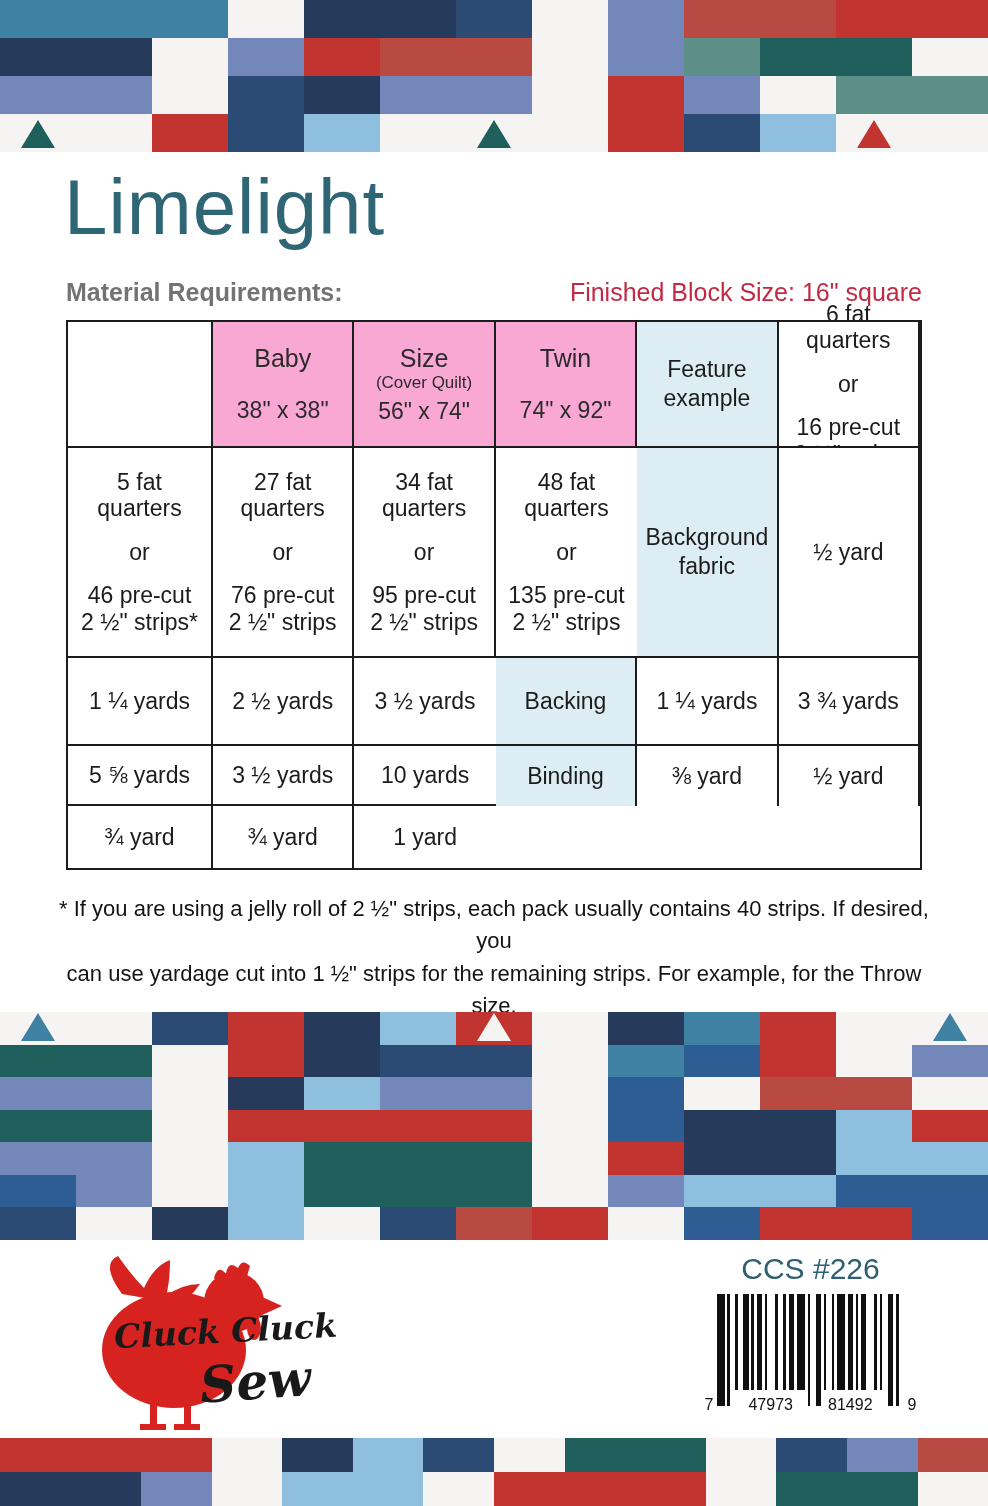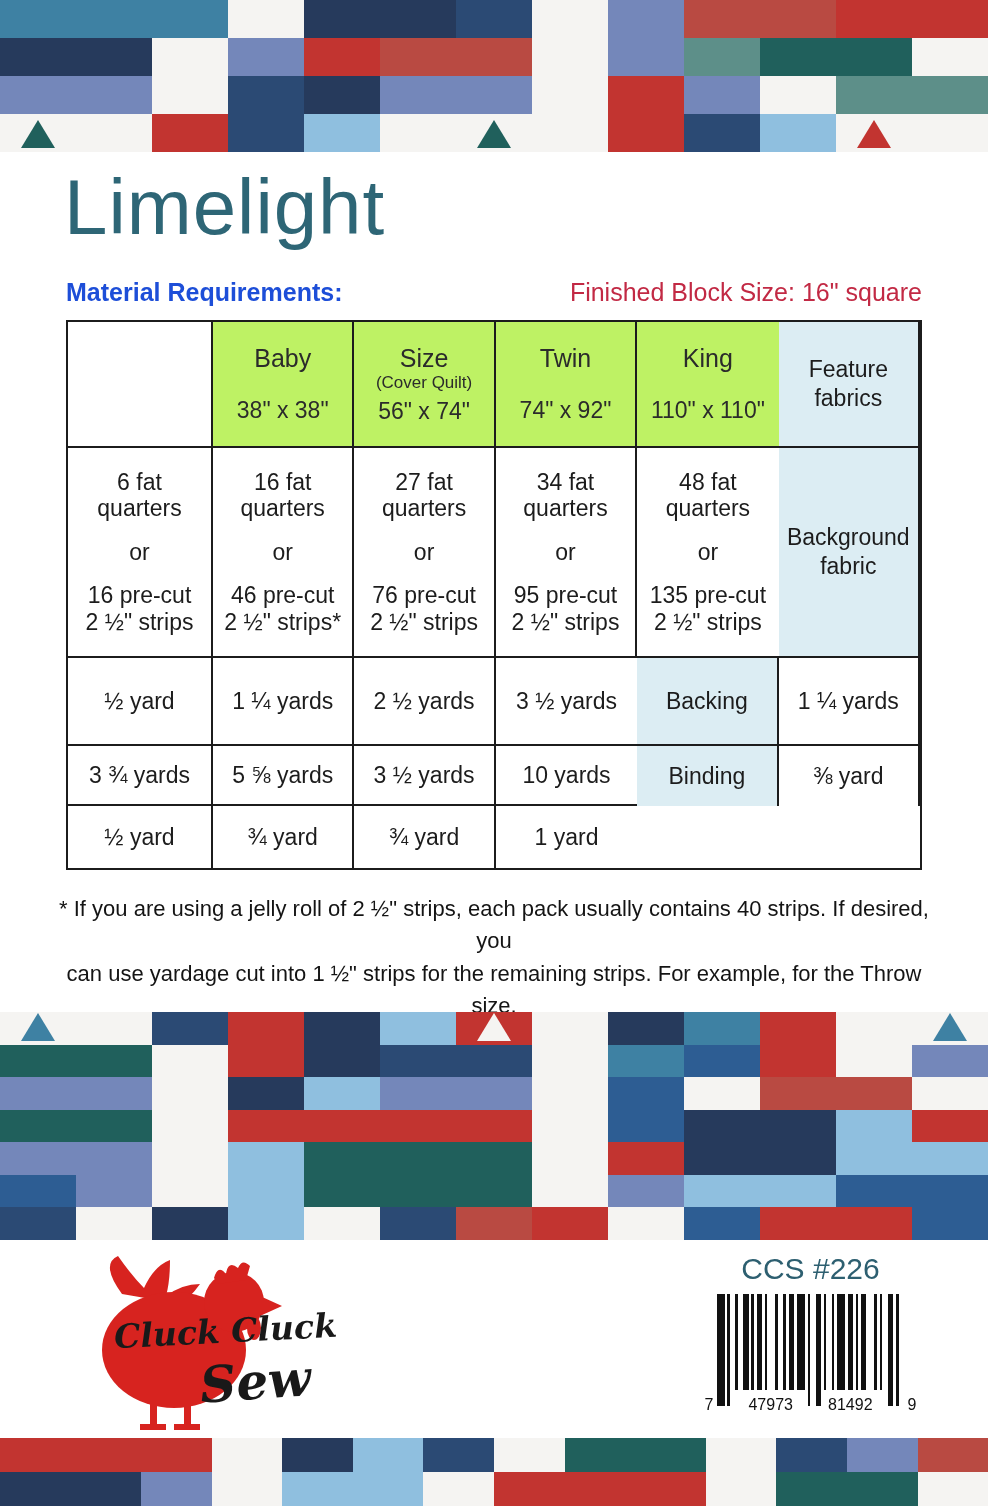"Material Requirements:" .material-heading { color: #1d4ed8 -> #737373 }
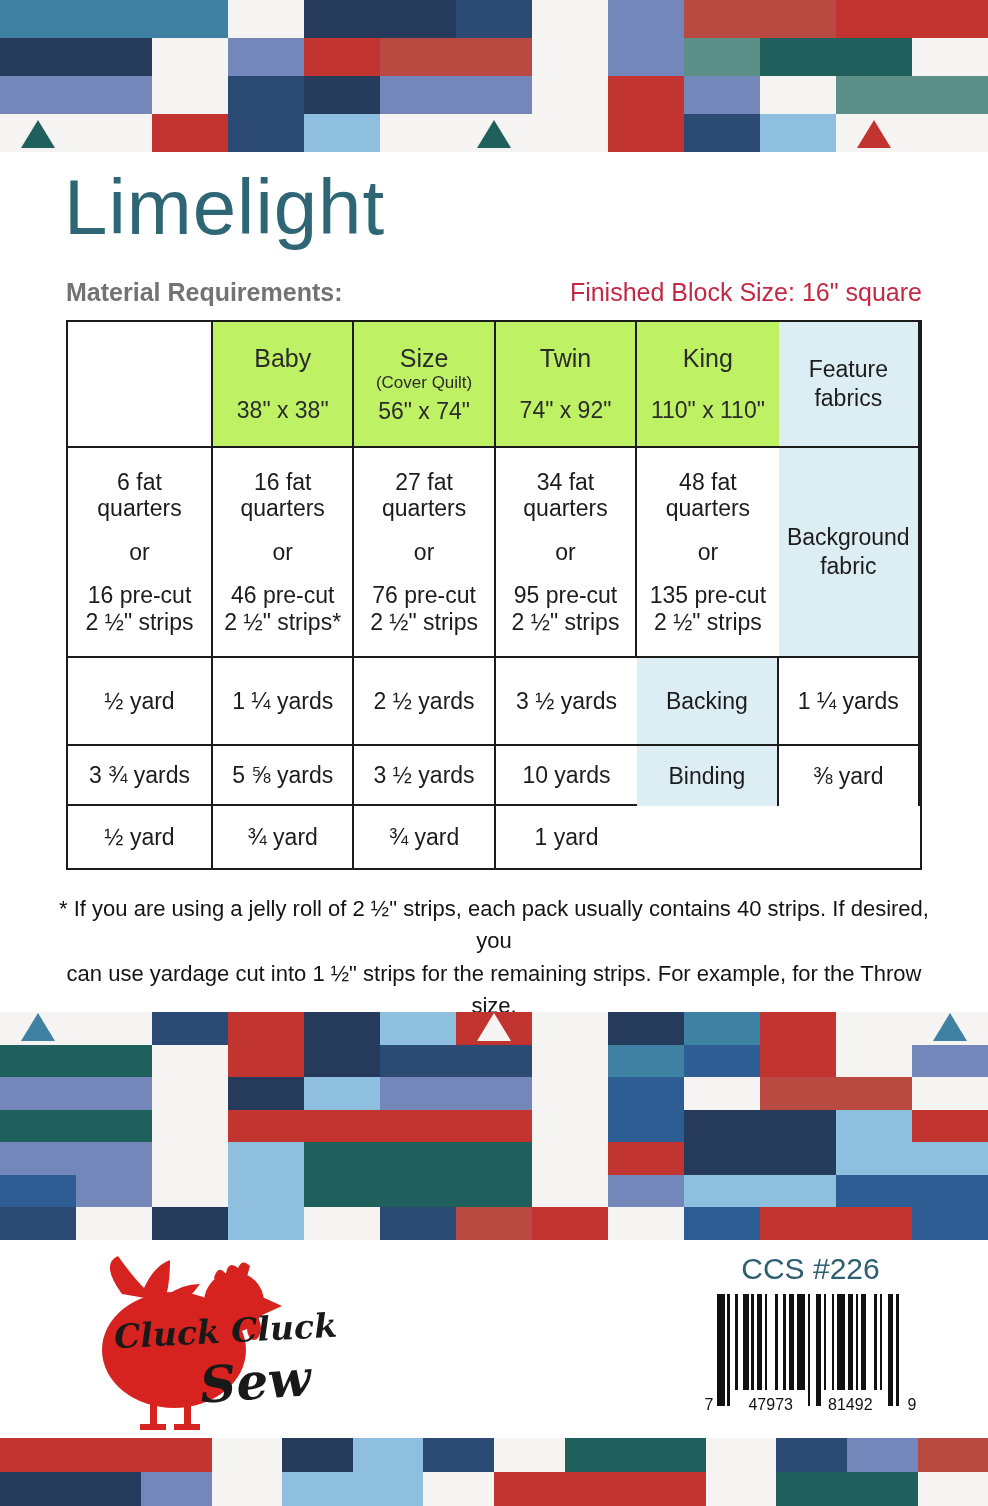"Baby" .th { background: #bef264 -> #f9a8d4 }
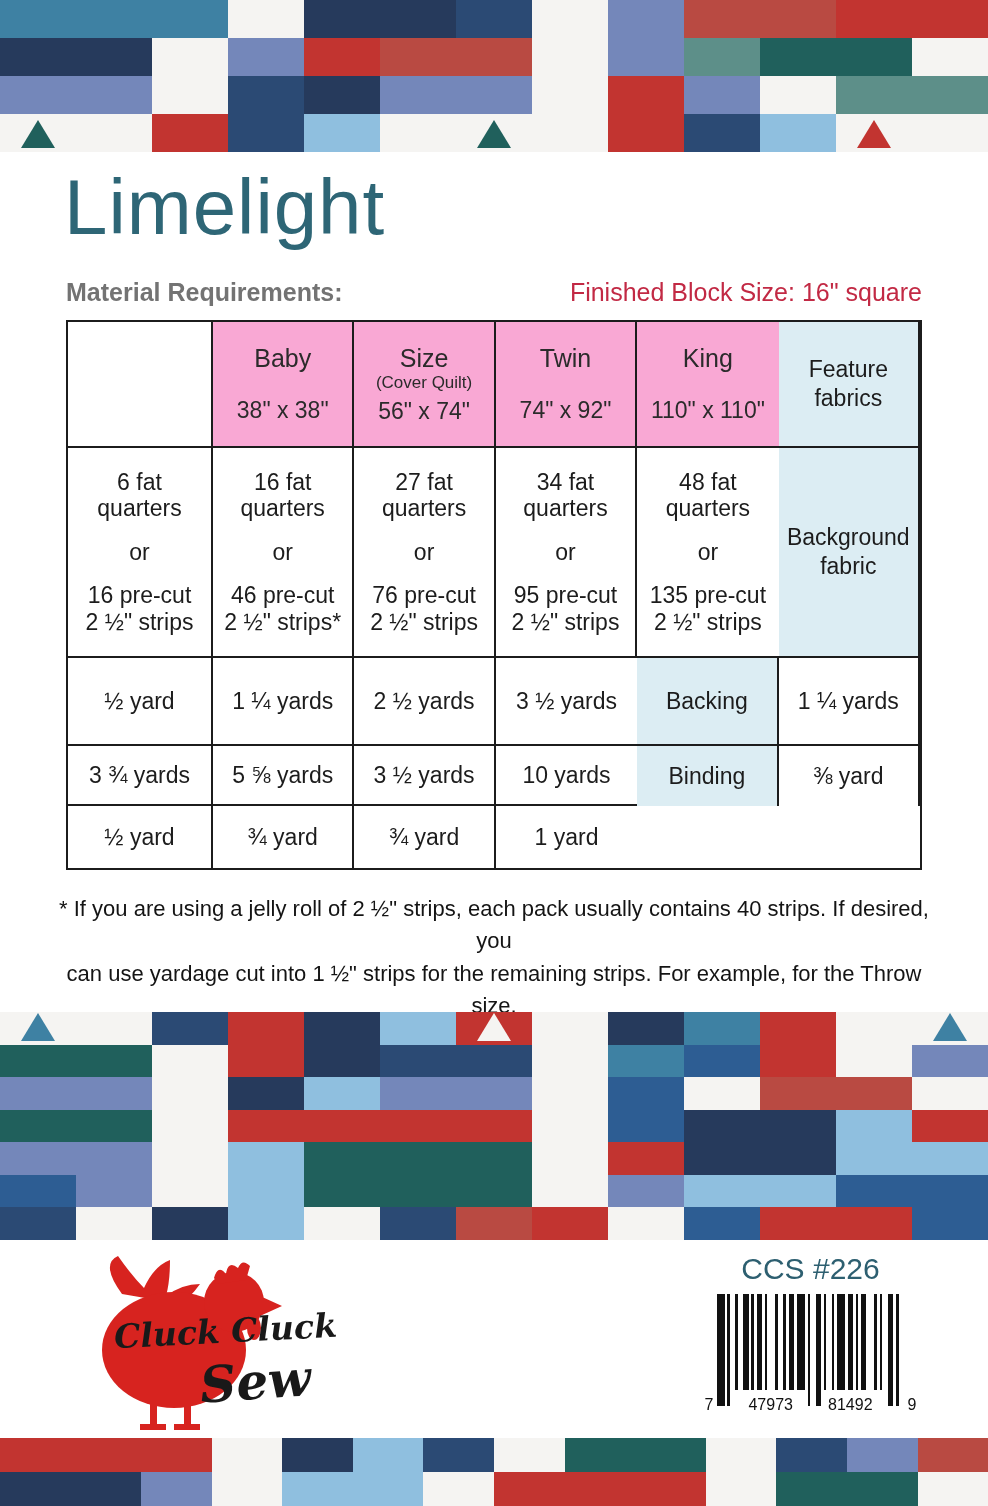"King" div.th { html: <div> <div>King</div> <div>110" x 110"</div> </div> -> none }
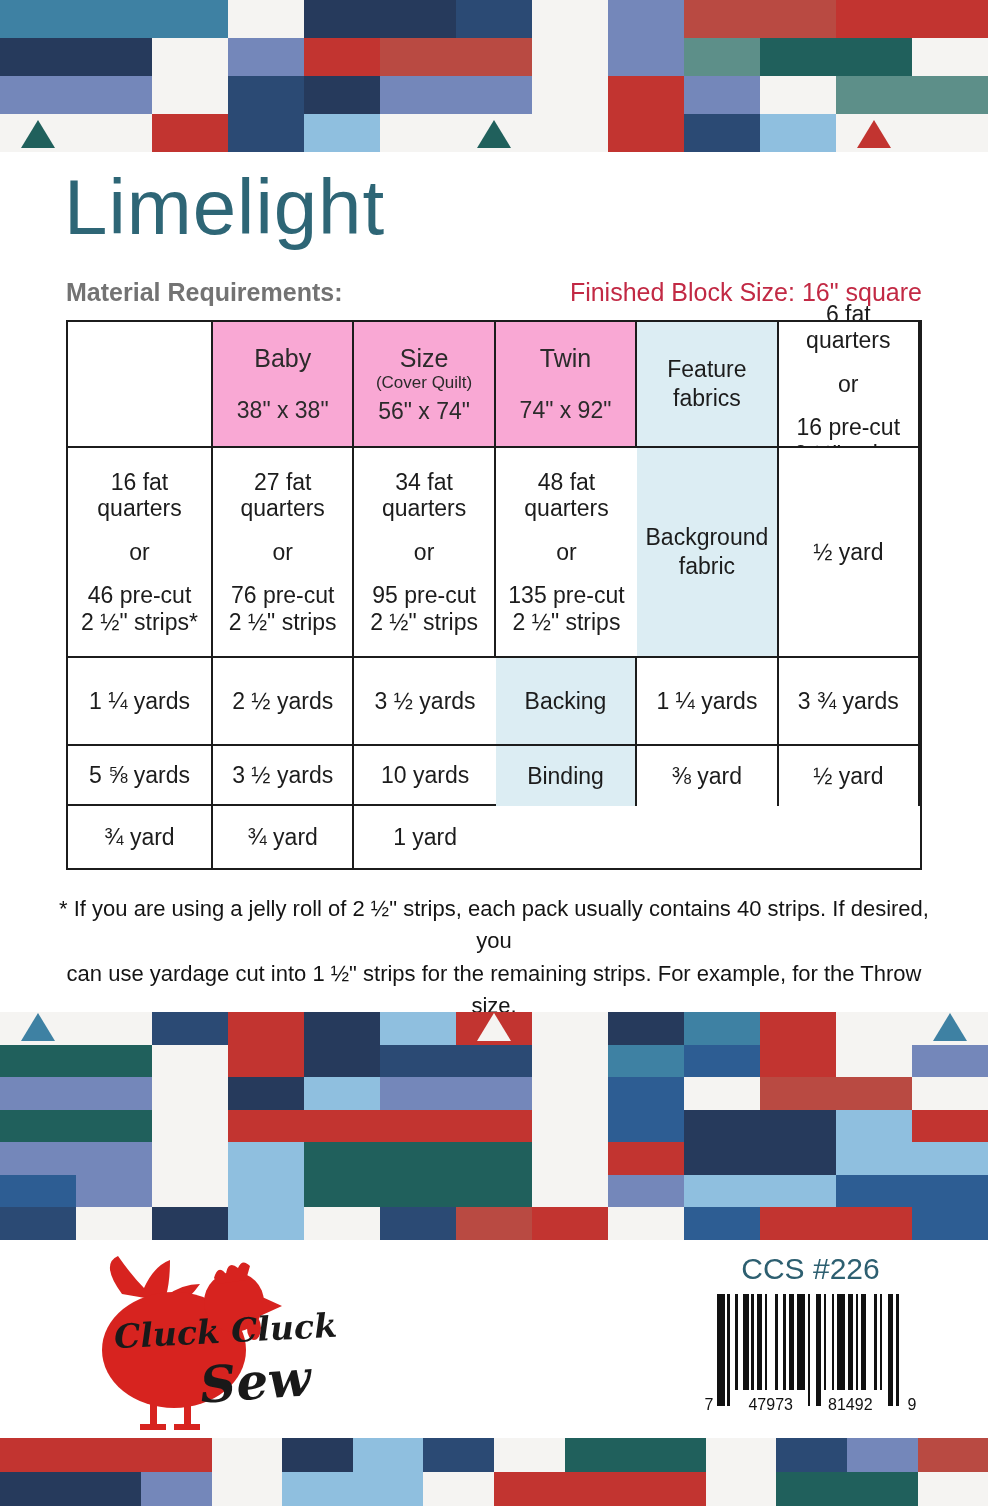"fabrics" div { text: fabrics -> example }
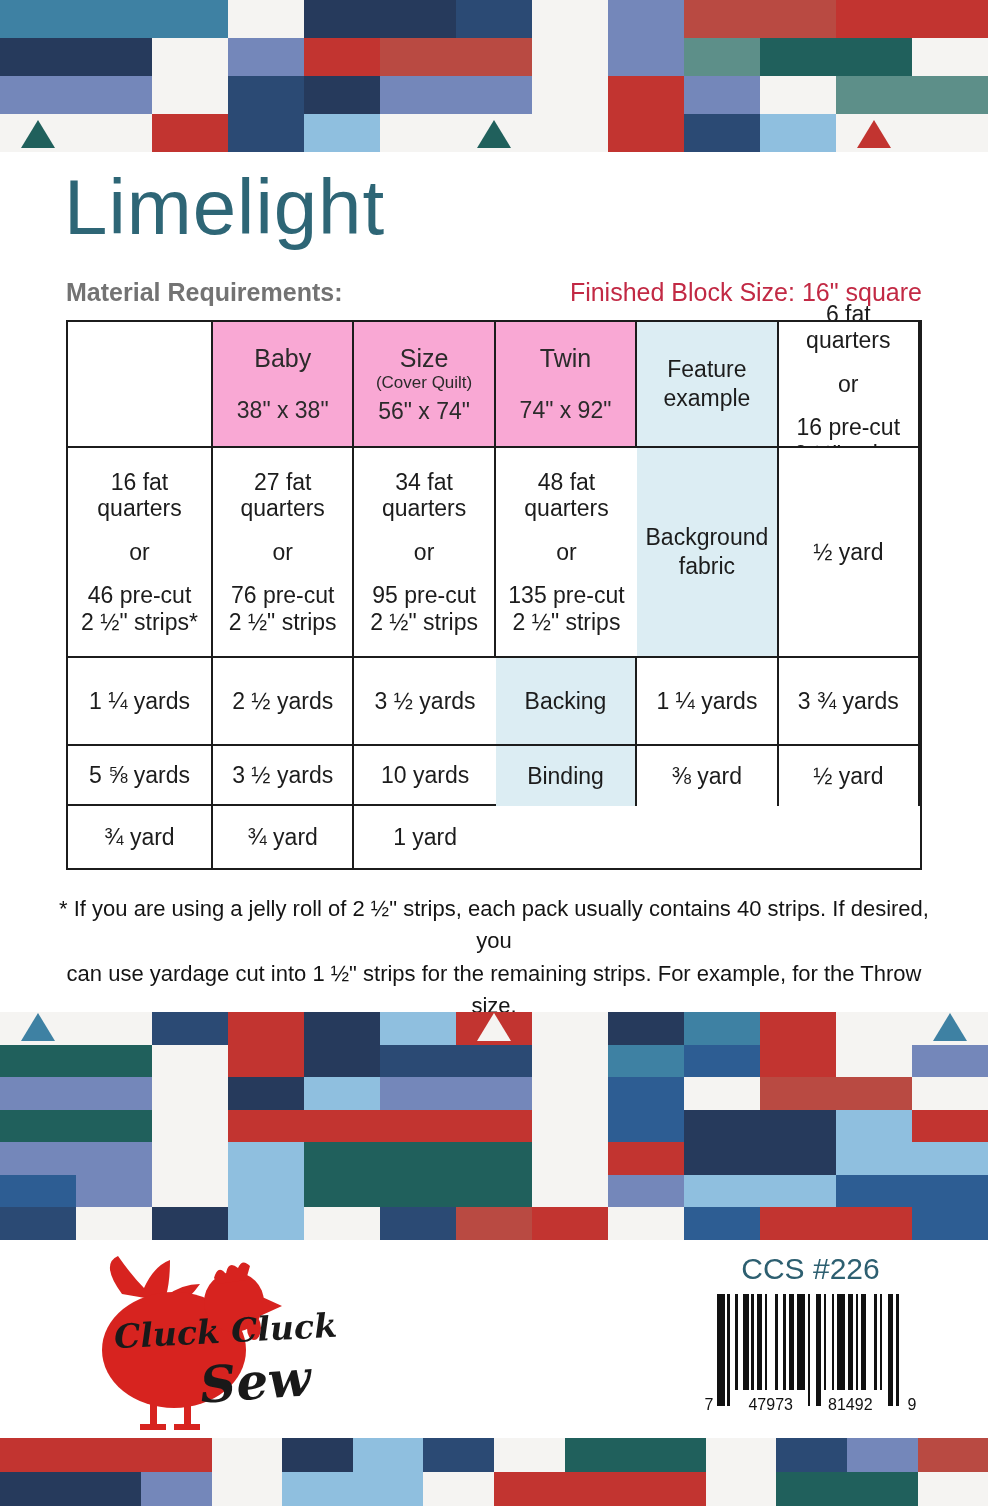"16 fat" div.fline { text: 16 -> 5 }
